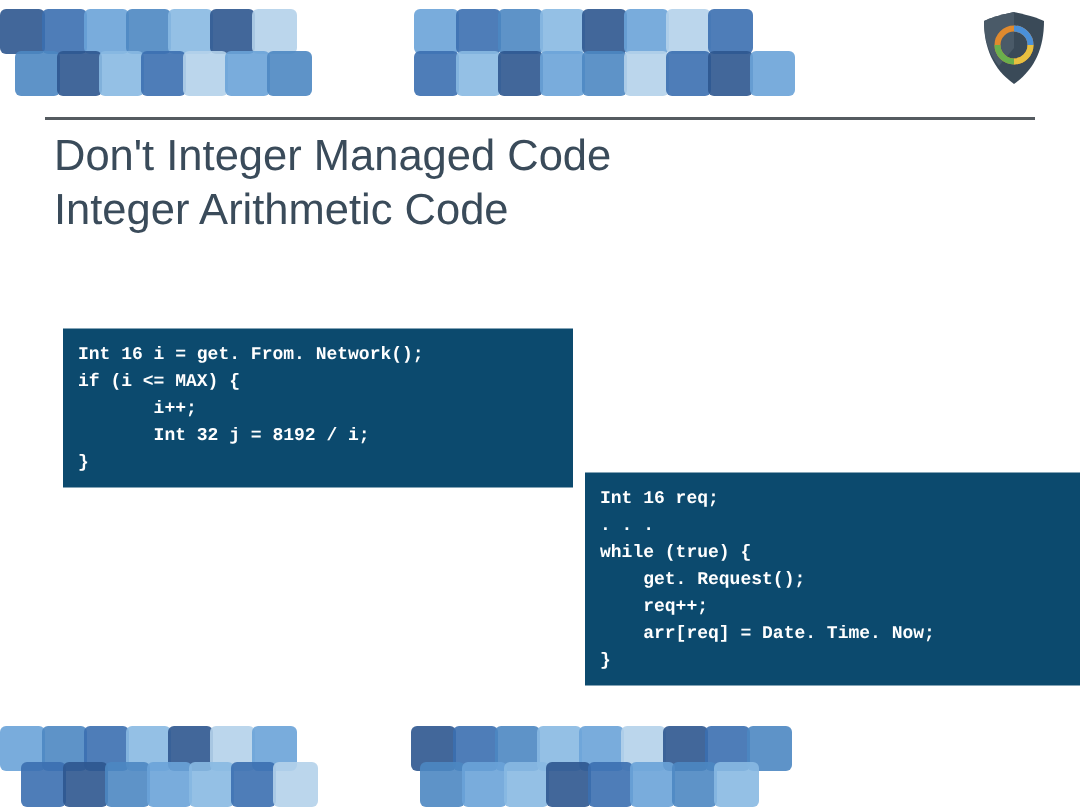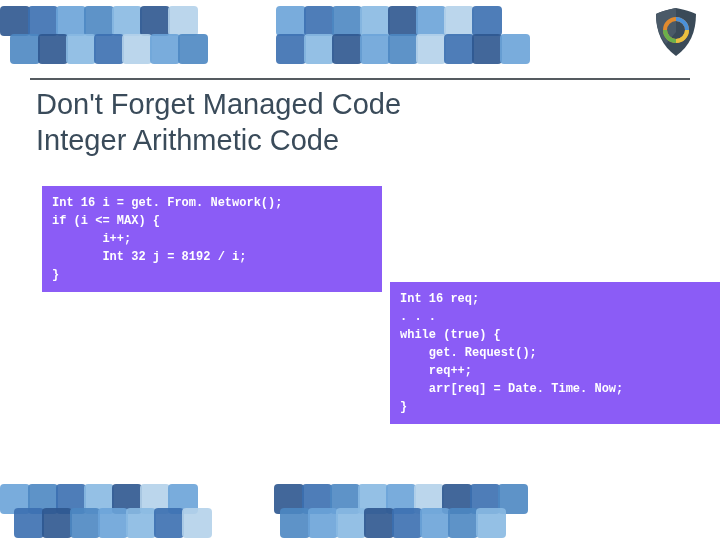"Don't Forget Managed Code" span { text: Forget -> Integer }
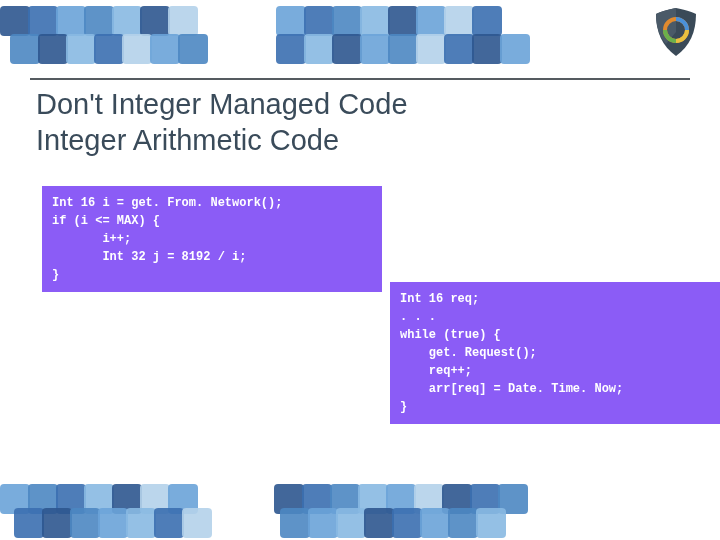"Int 16 i = get." .code-box { background: #8b5cf6 -> #0c4a6e; margin-top: none -> 33px }
